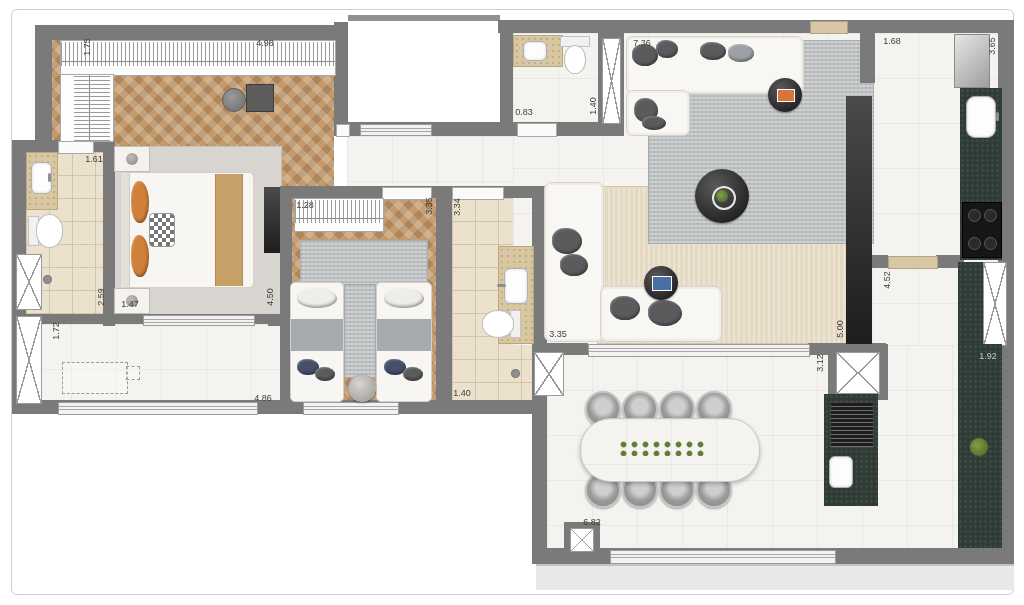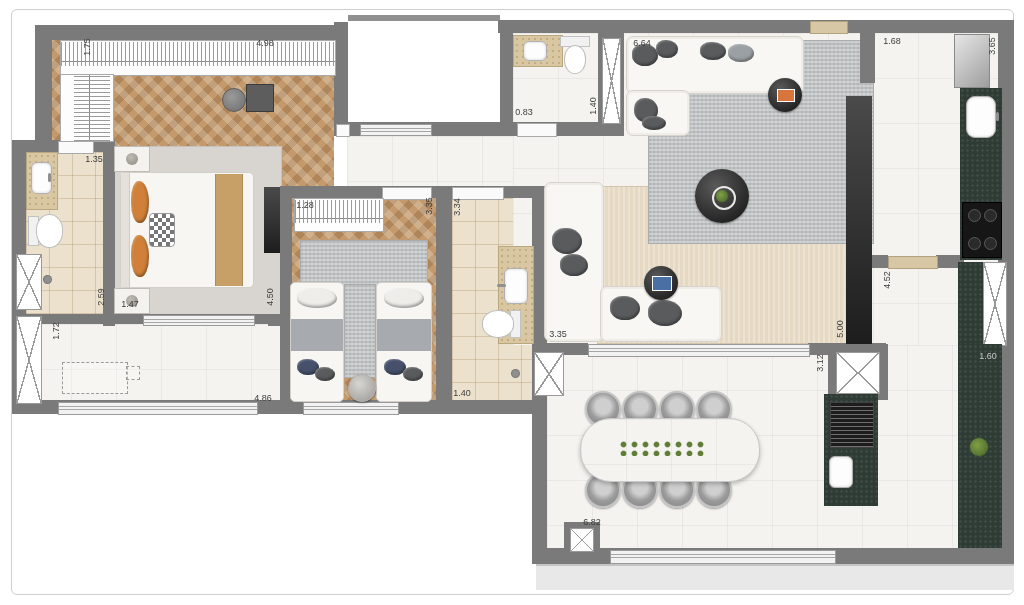"6.64" span.dim { text: 6.64 -> 7.36 }
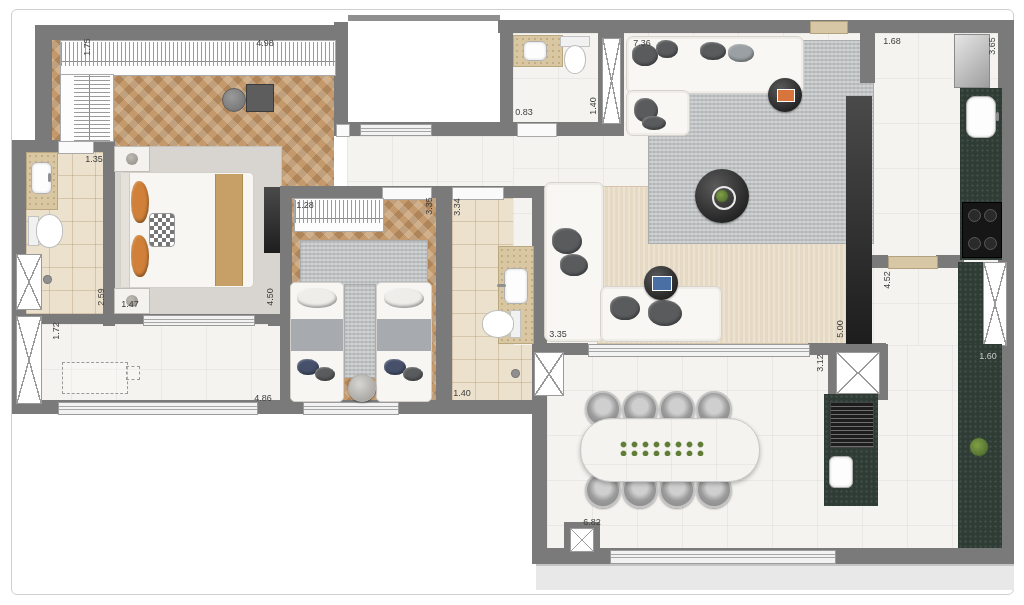"1.35" span.dim { text: 1.35 -> 1.61 }
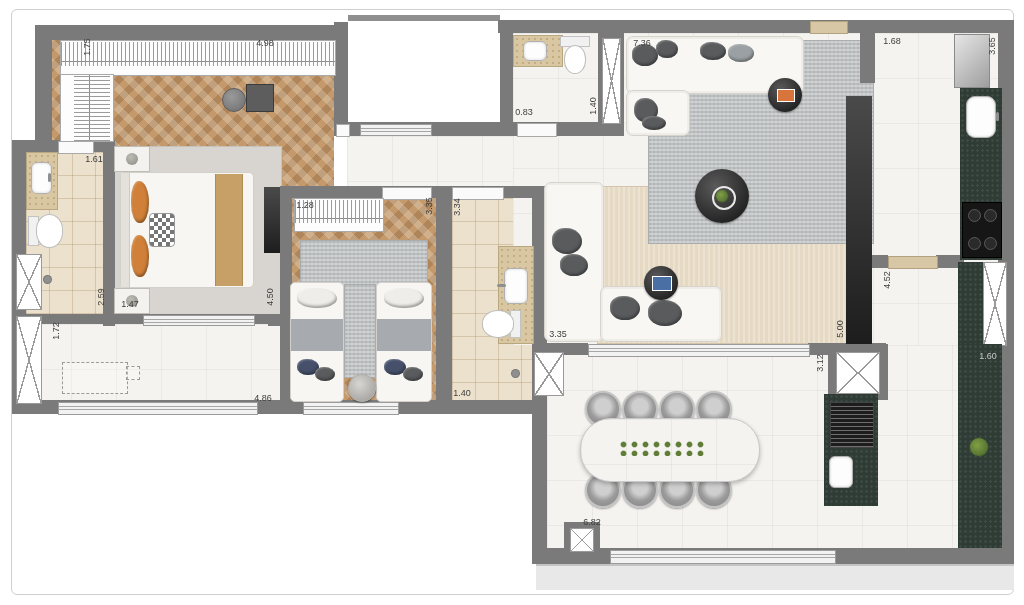"1.60" span.dim { text: 1.60 -> 1.92 }
